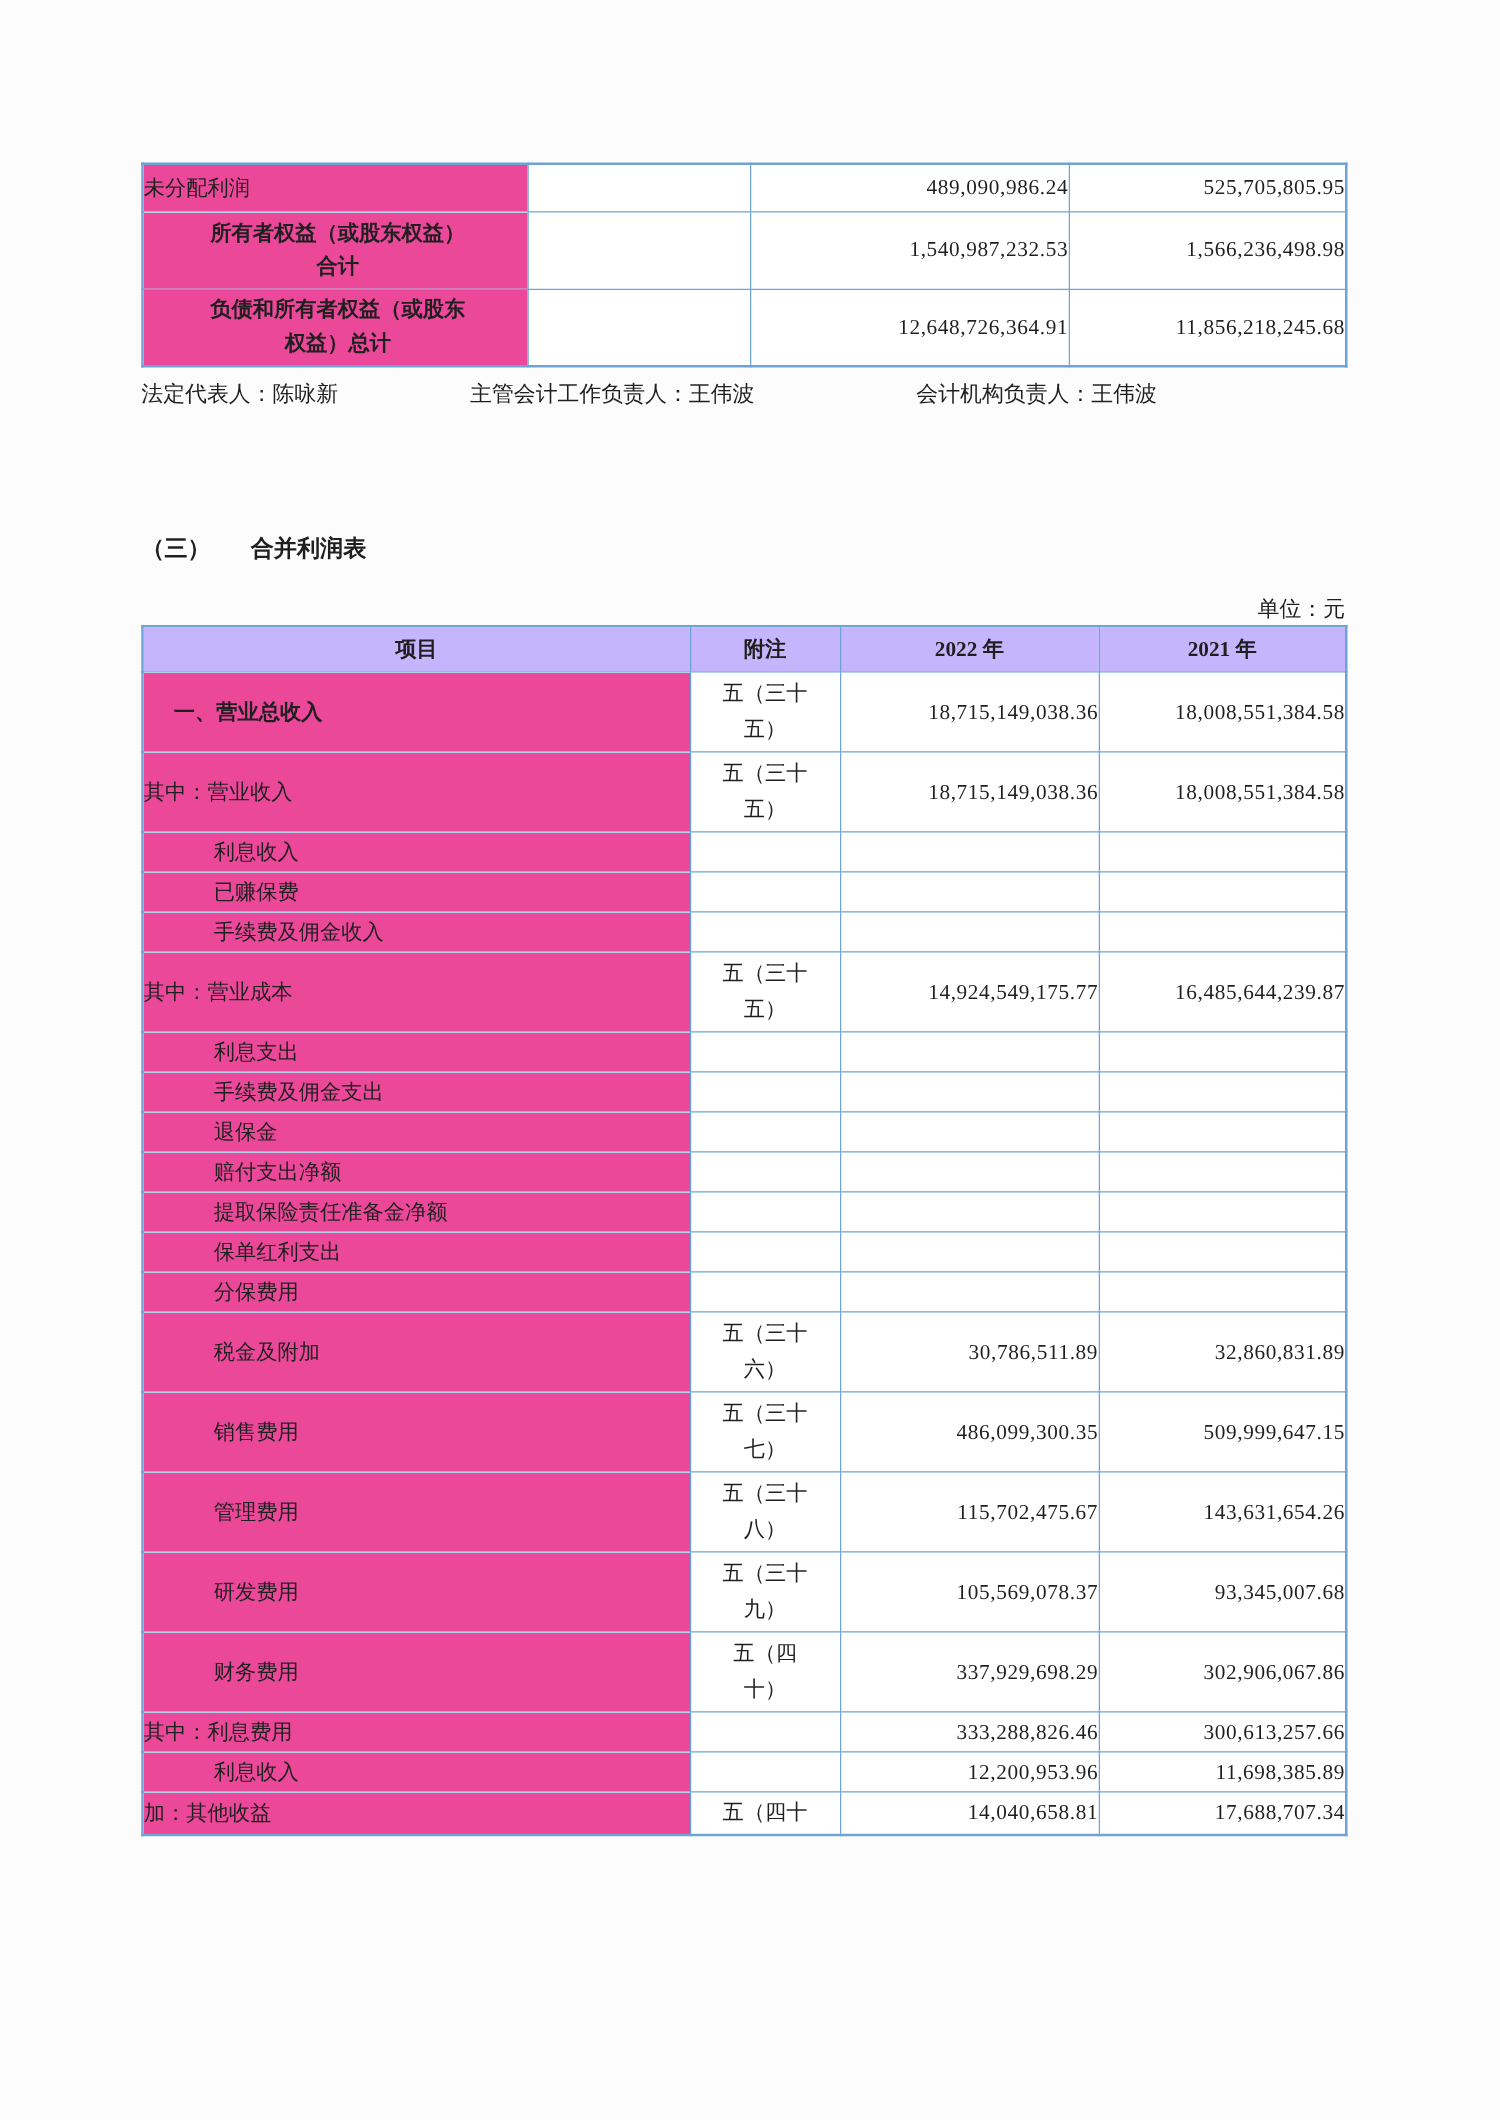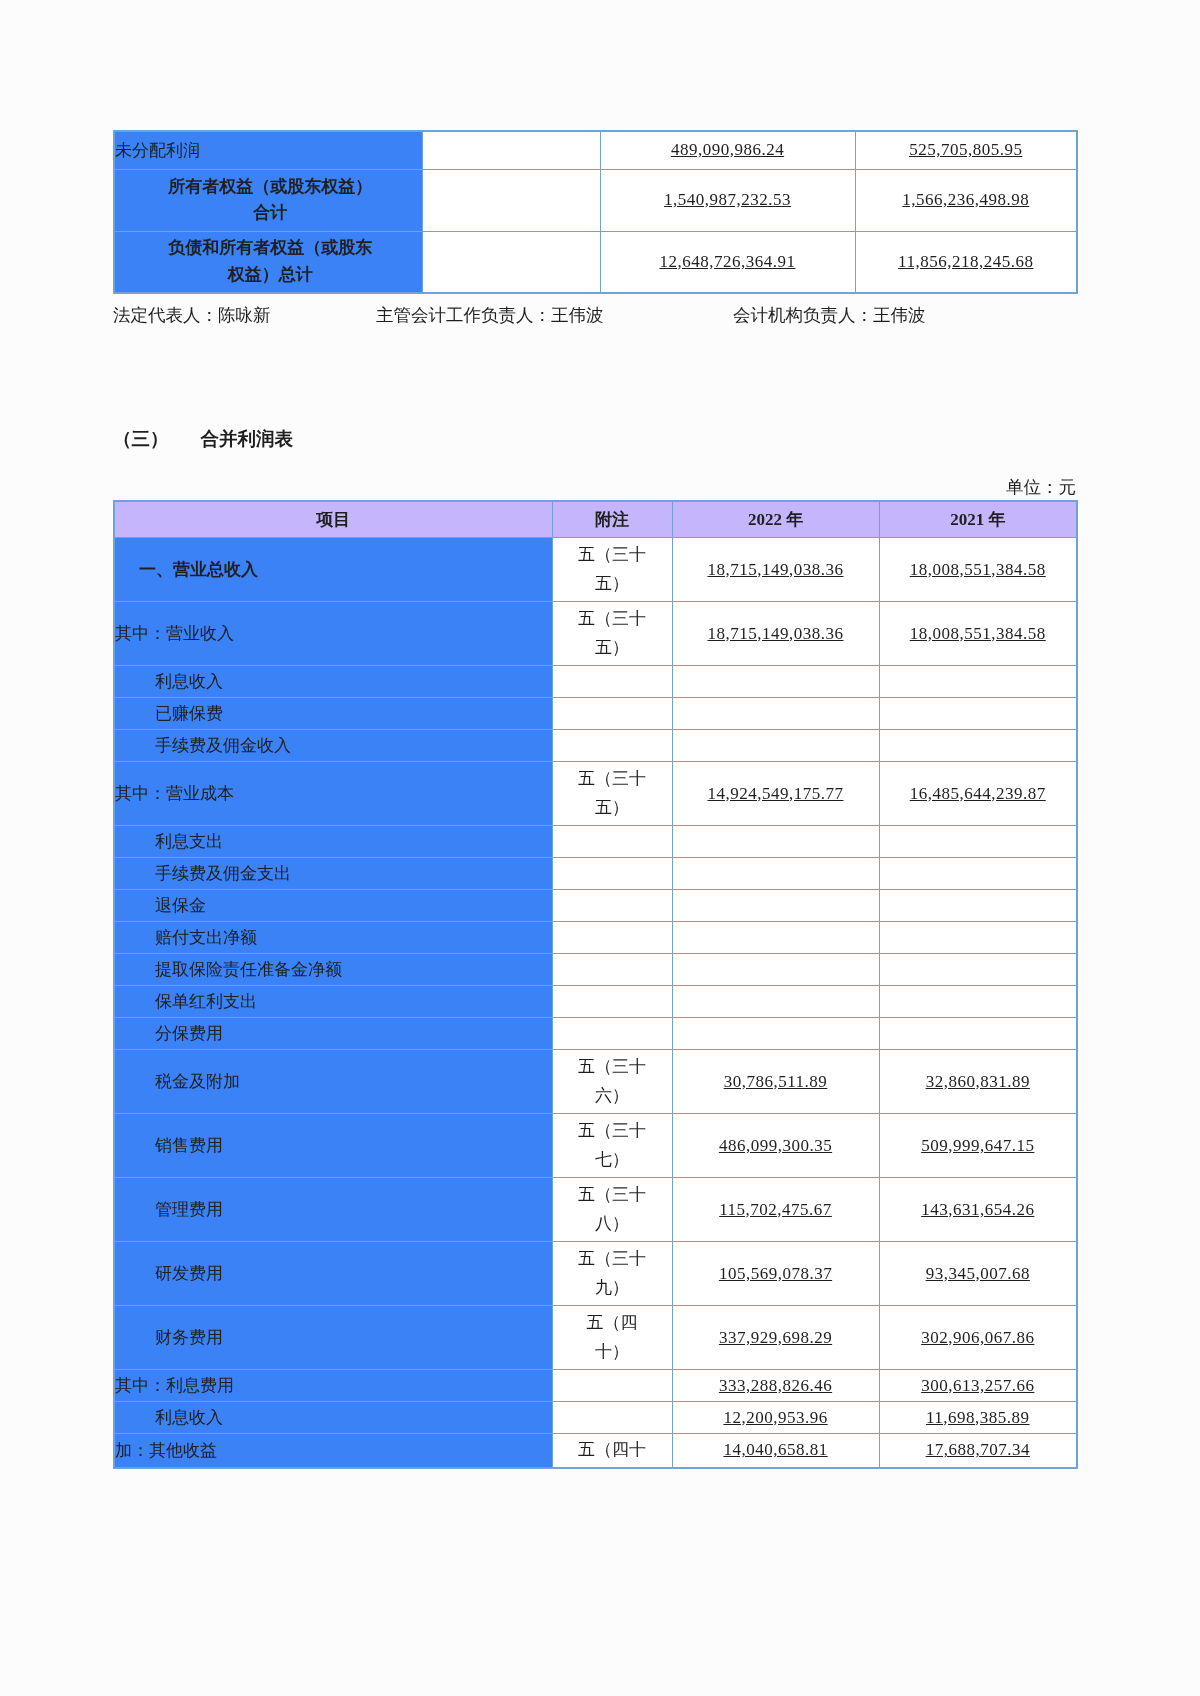"未分配利润" td.item-cell { background: #3b82f6 -> #ec4899 }
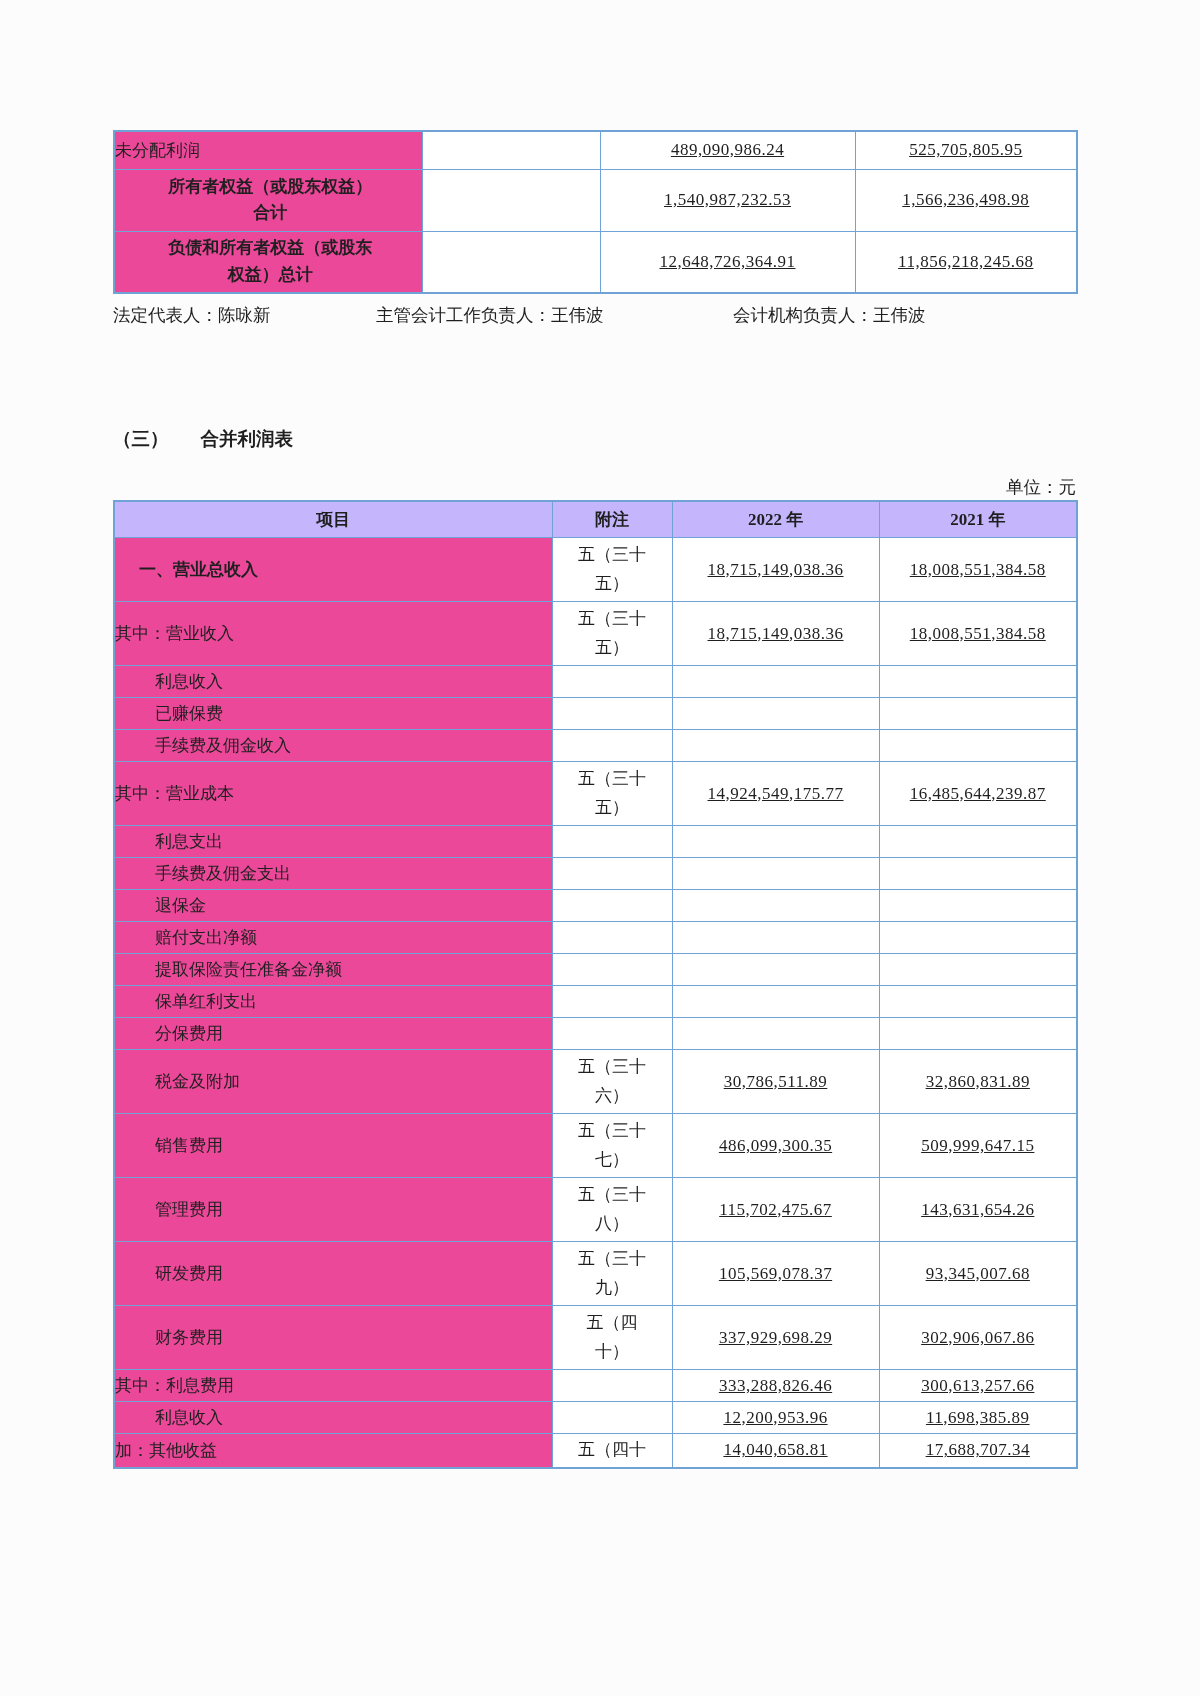"489,090,986.24" td.num-cell { text-align: center -> right; text-decoration: underline -> none }
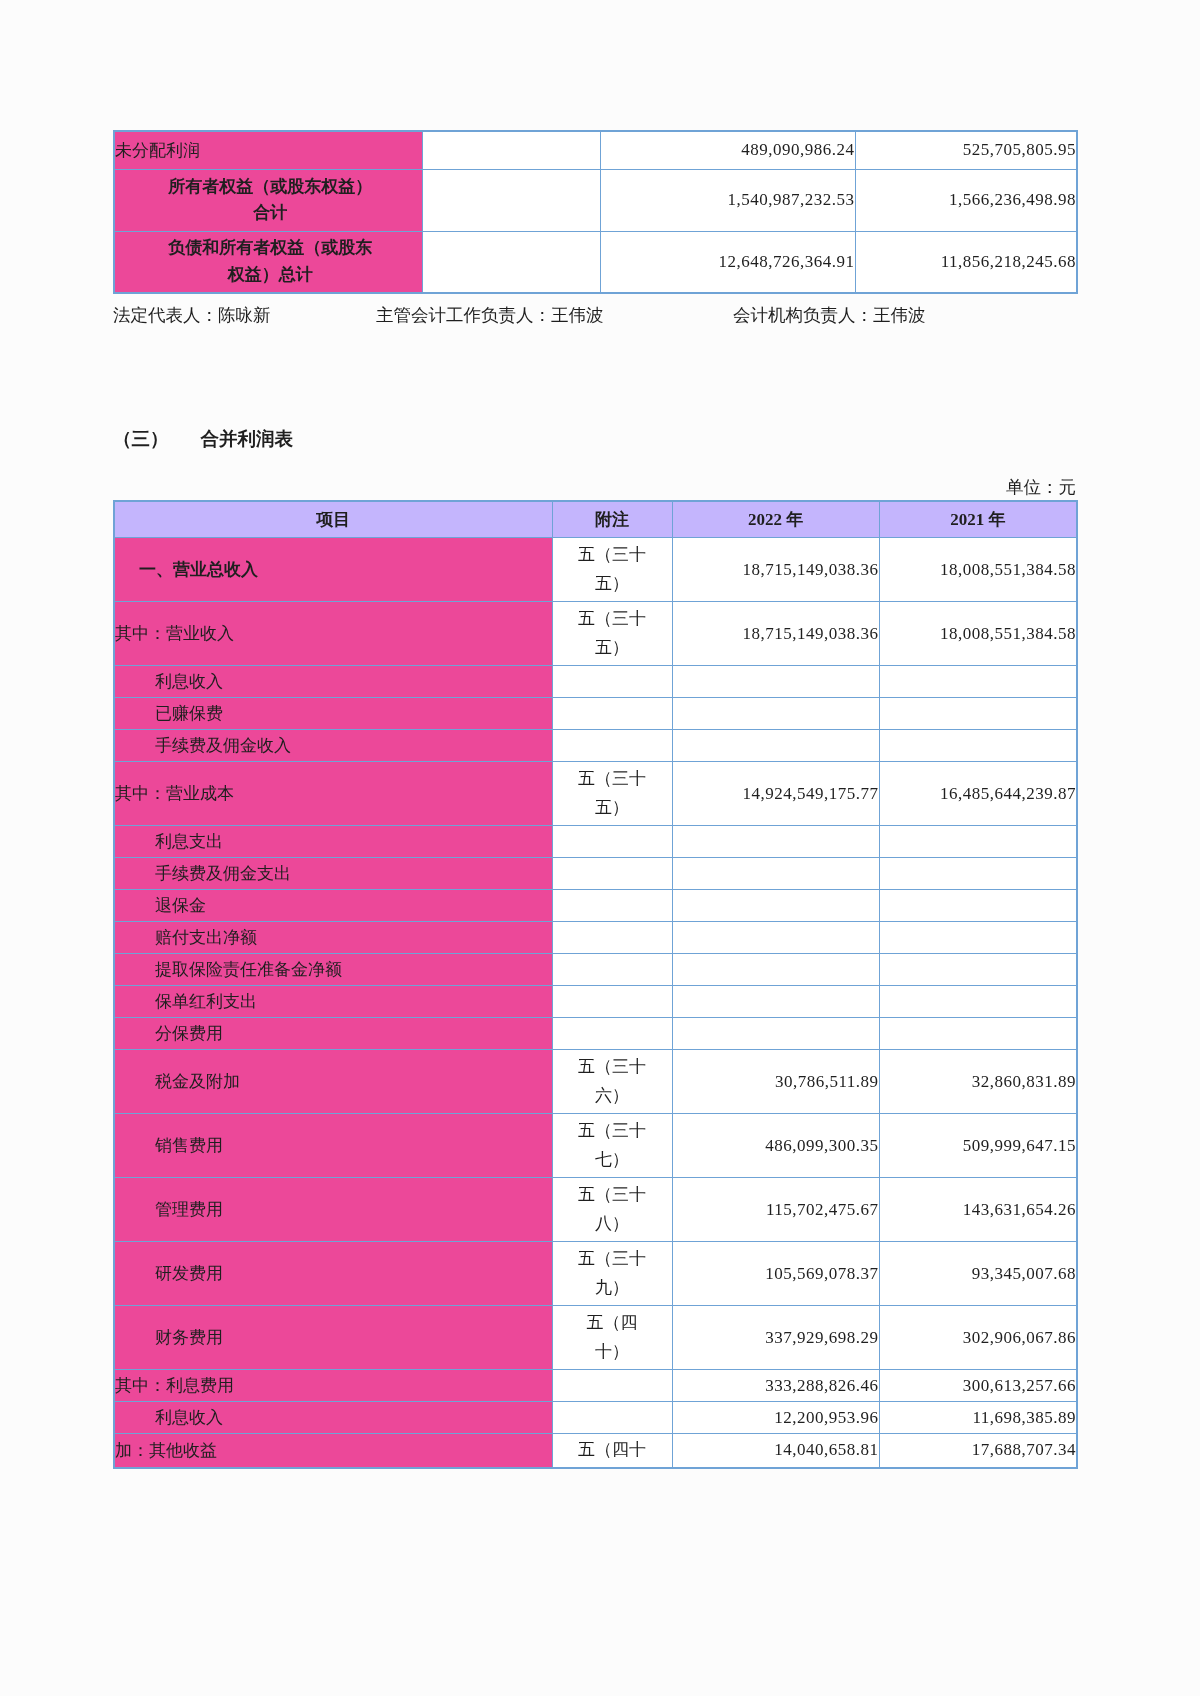"利息收入" td.item-cell.indent1 { padding-left: 40px -> 56px }
